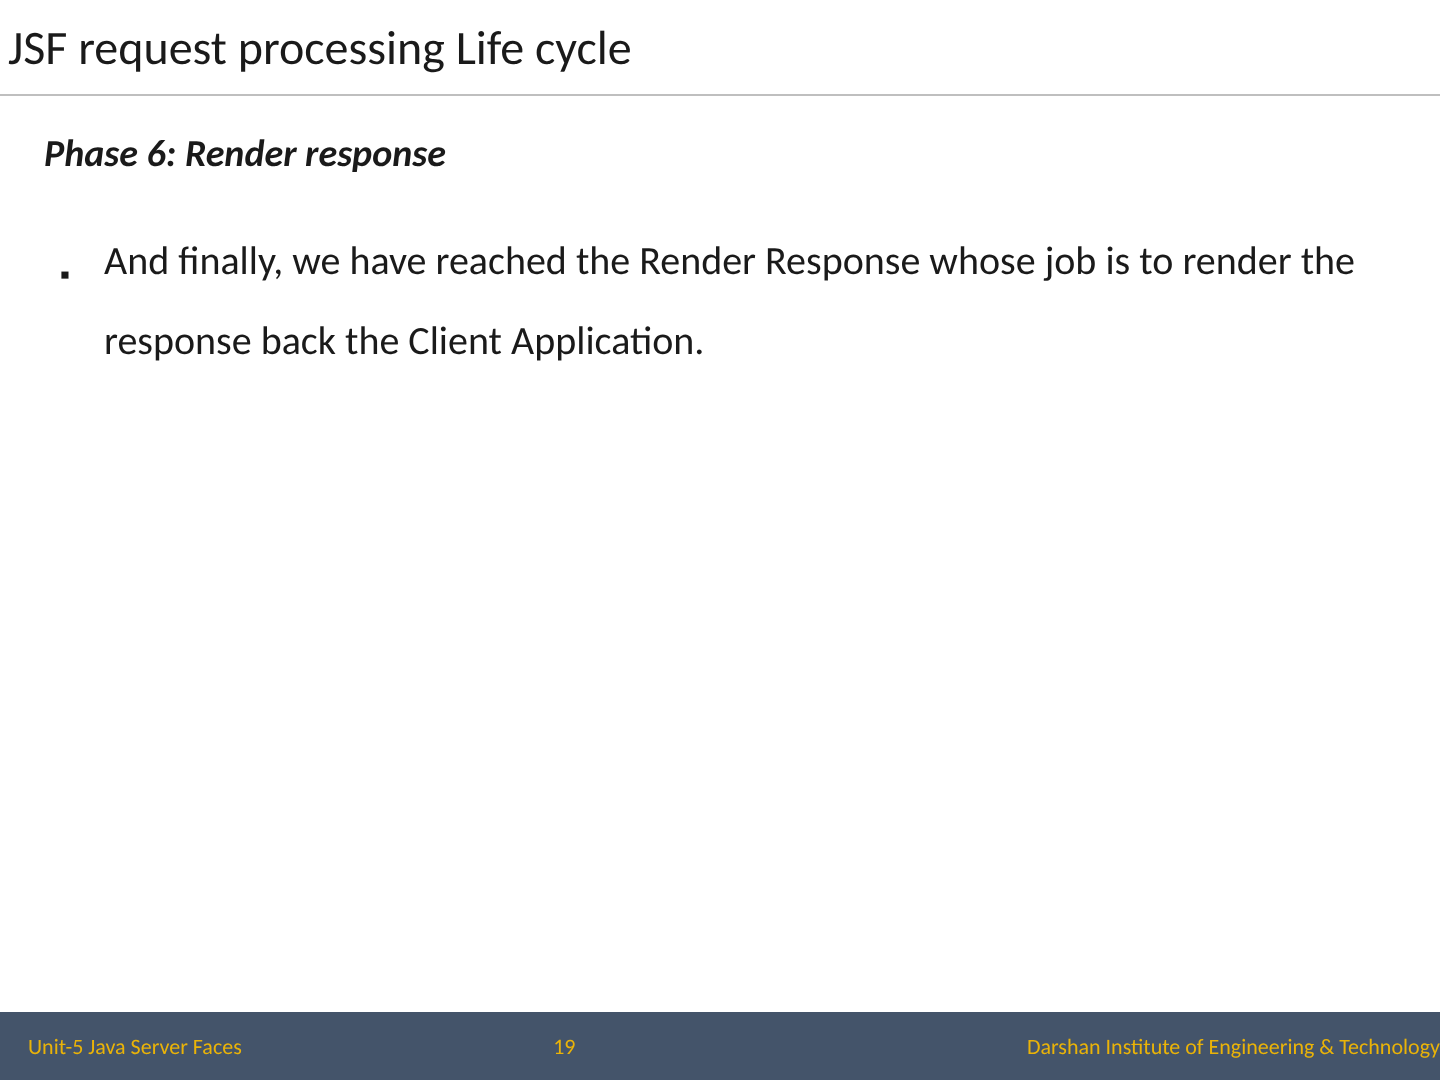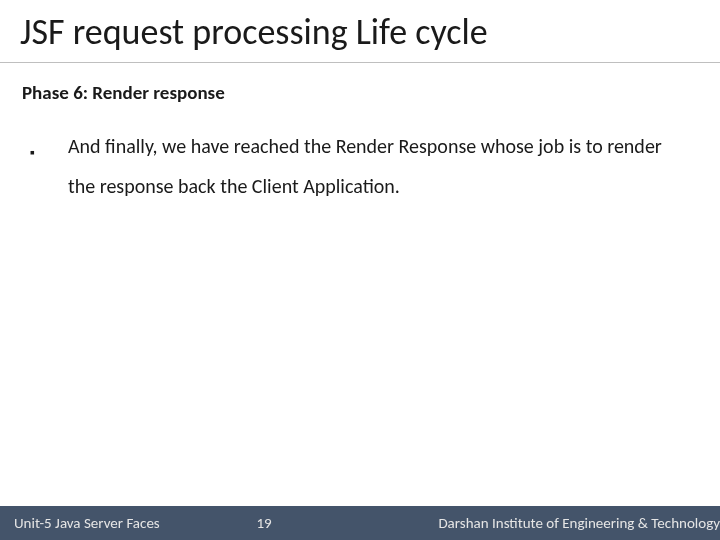"JSF request processing Life cycle" .title { font-size: 36px -> 24px; padding: 10px 20px 8px 20px -> 10px 20px 8px 4px }
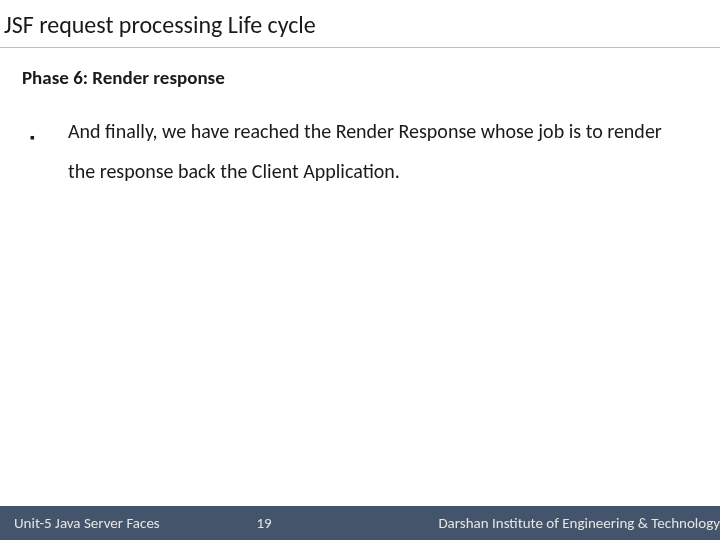"Phase 6: Render response" .subhead { font-style: none -> italic }
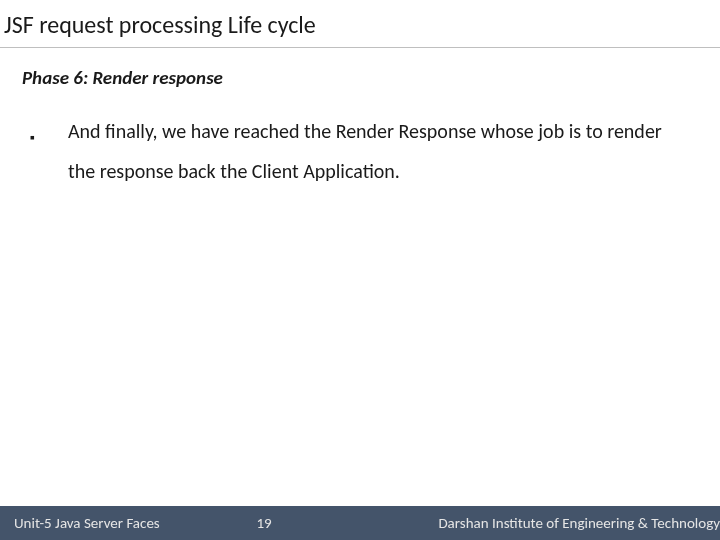"And finally, we have reached" .bullet-text { margin-left: 16px -> none }
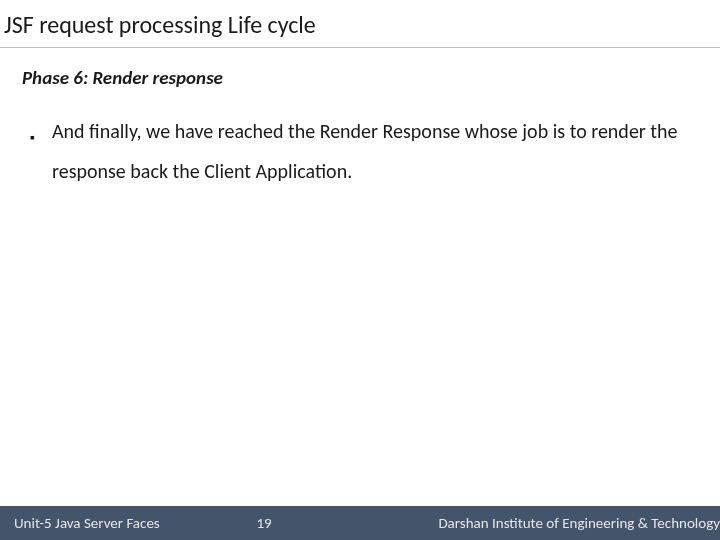"Unit-5 Java Server Faces" .footer { color: #e5e5e5 -> #eab308; font-size: 15px -> 11px }
